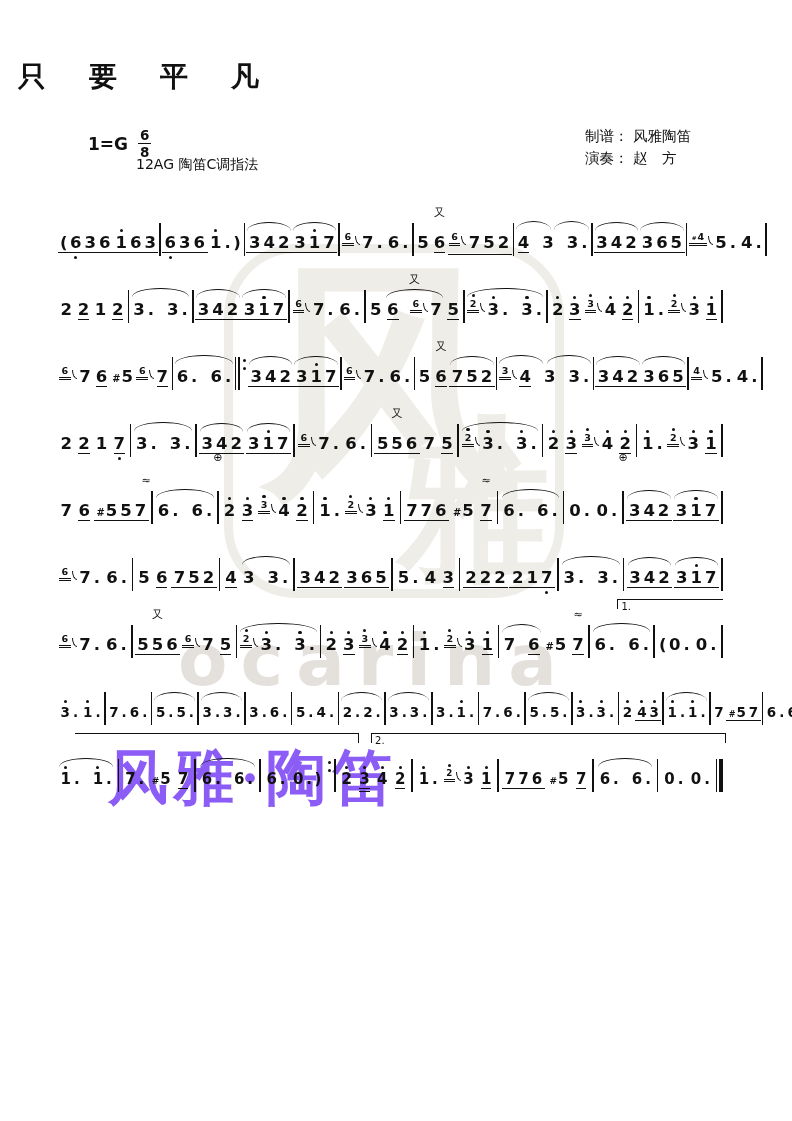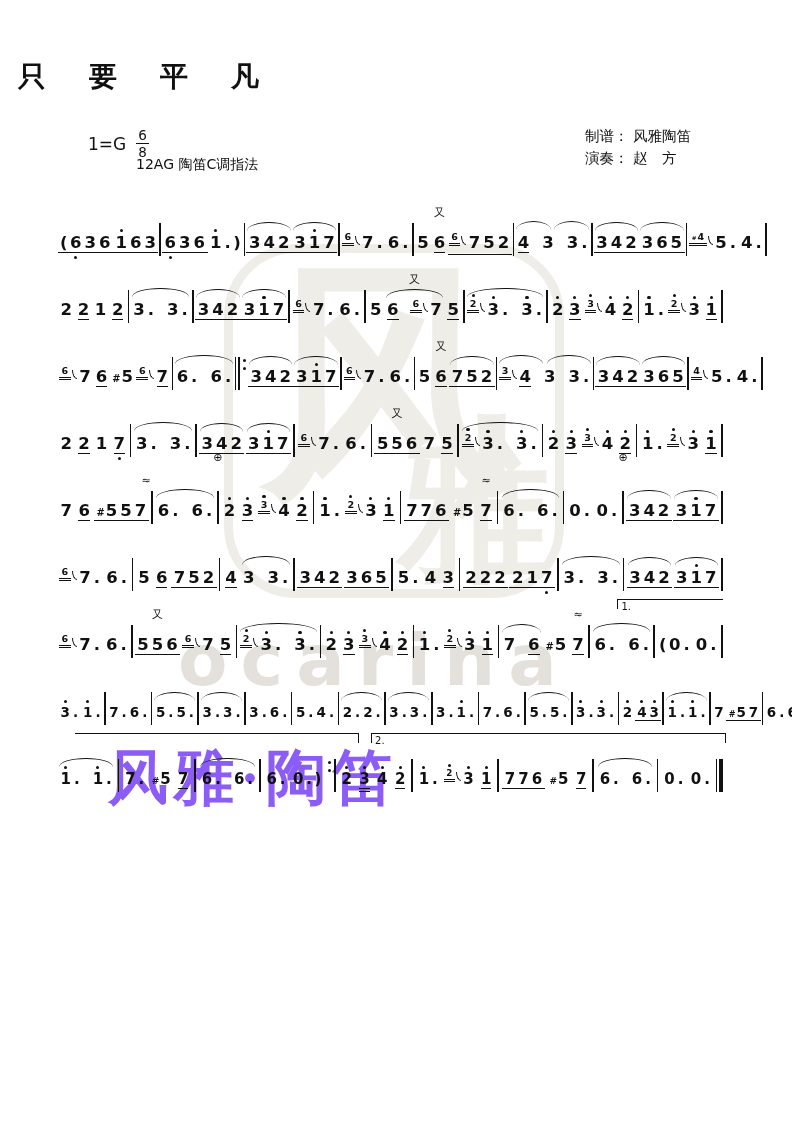"1=G" .keyrow { font-weight: normal -> bold }
